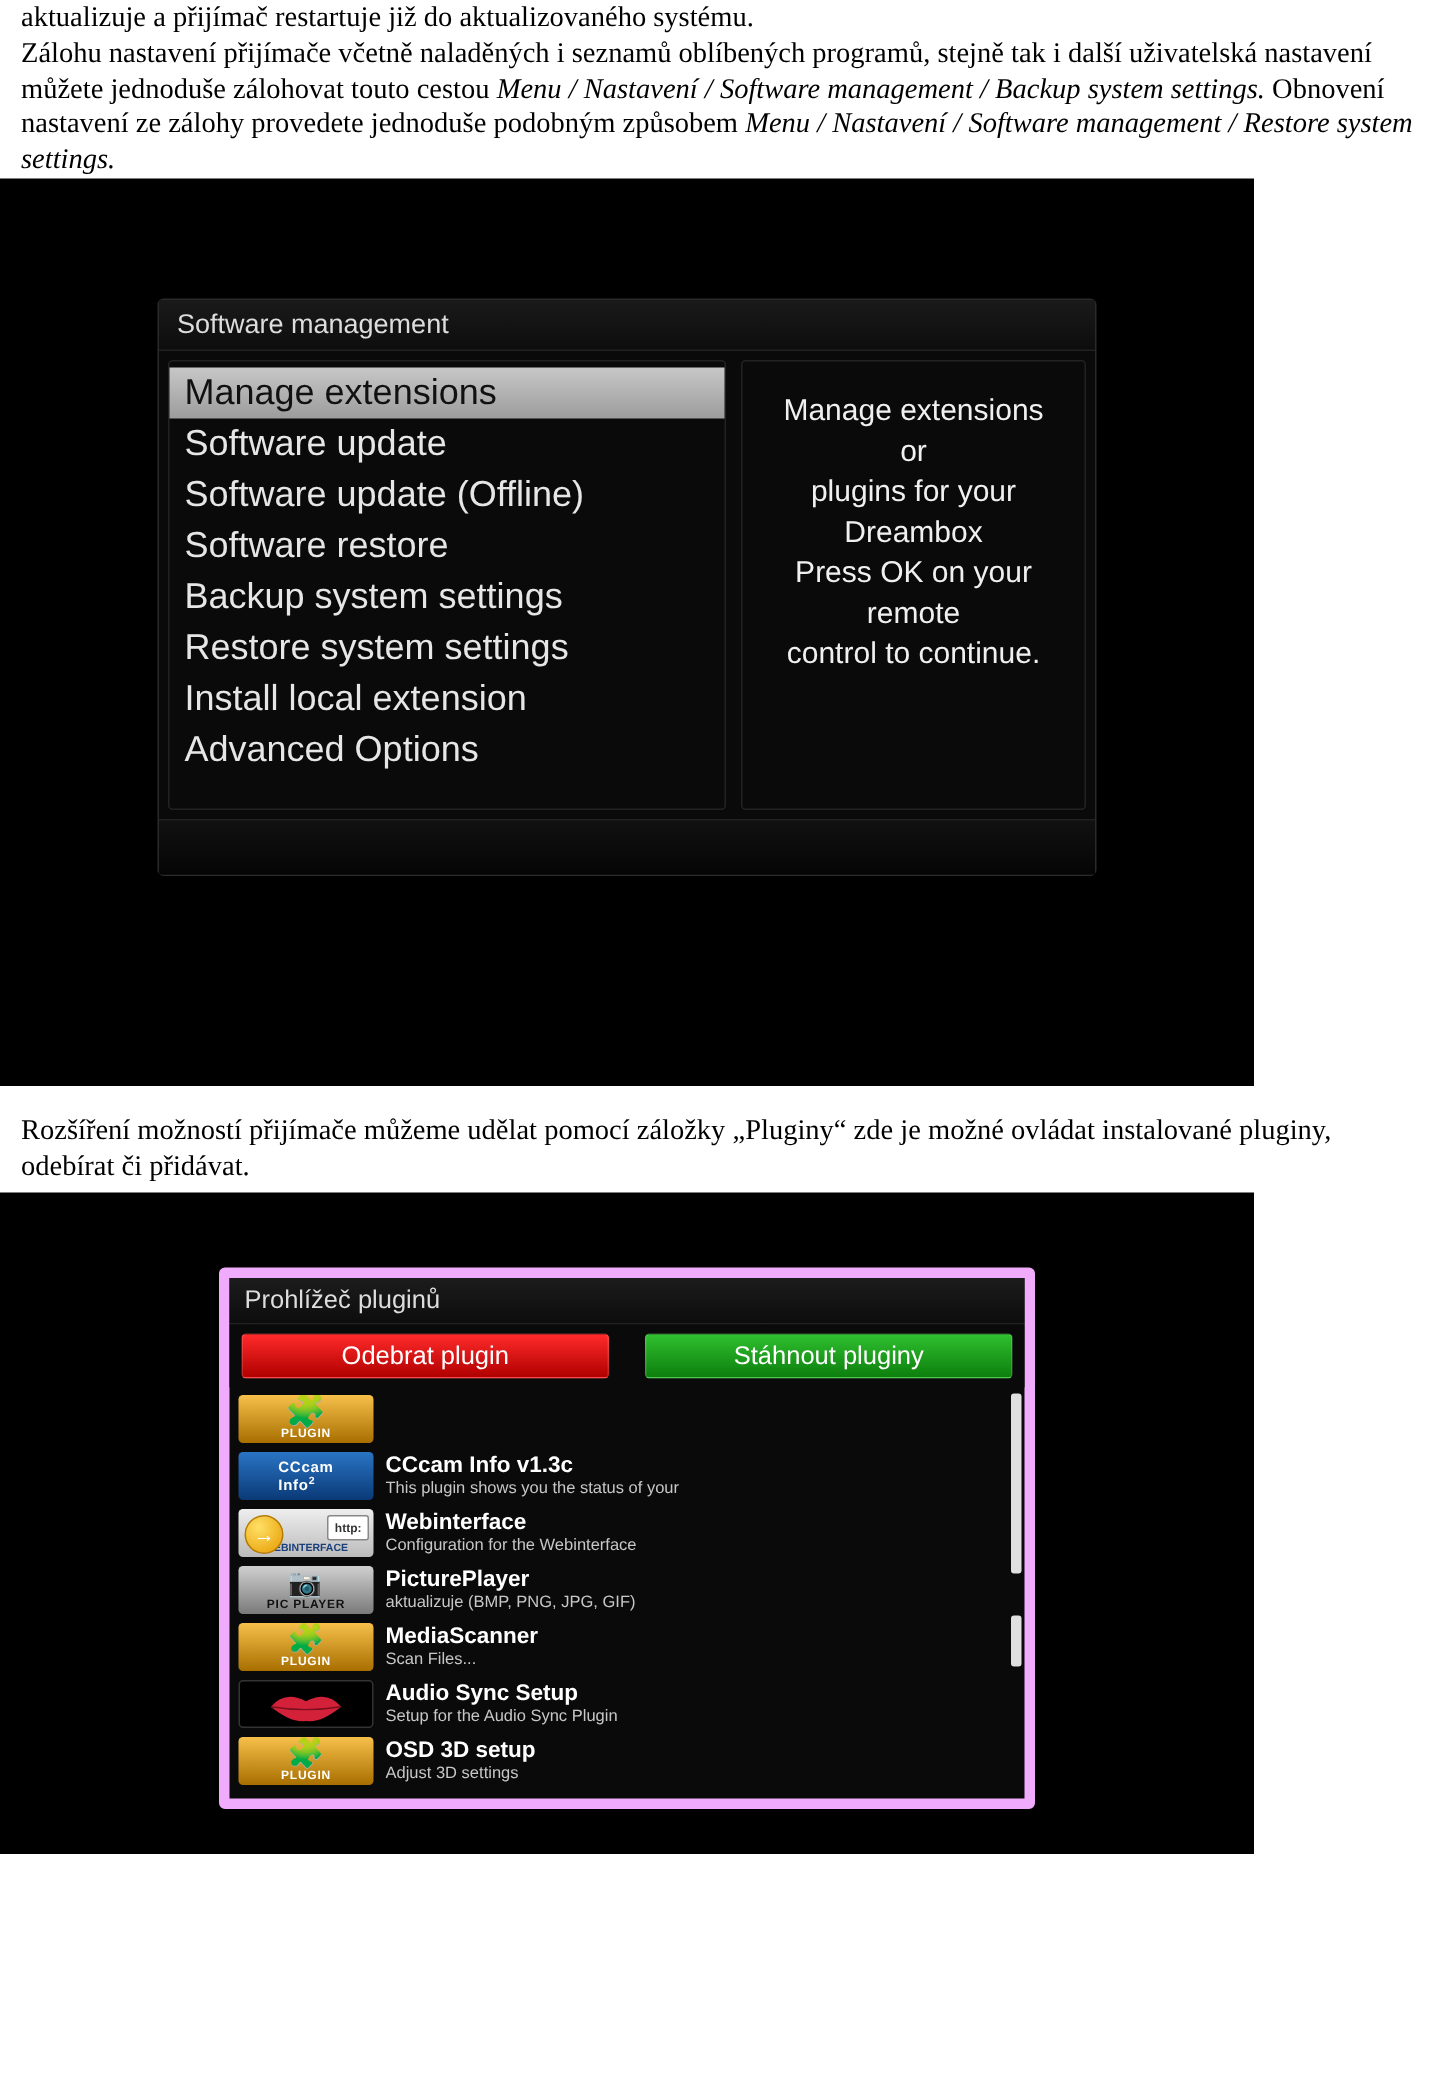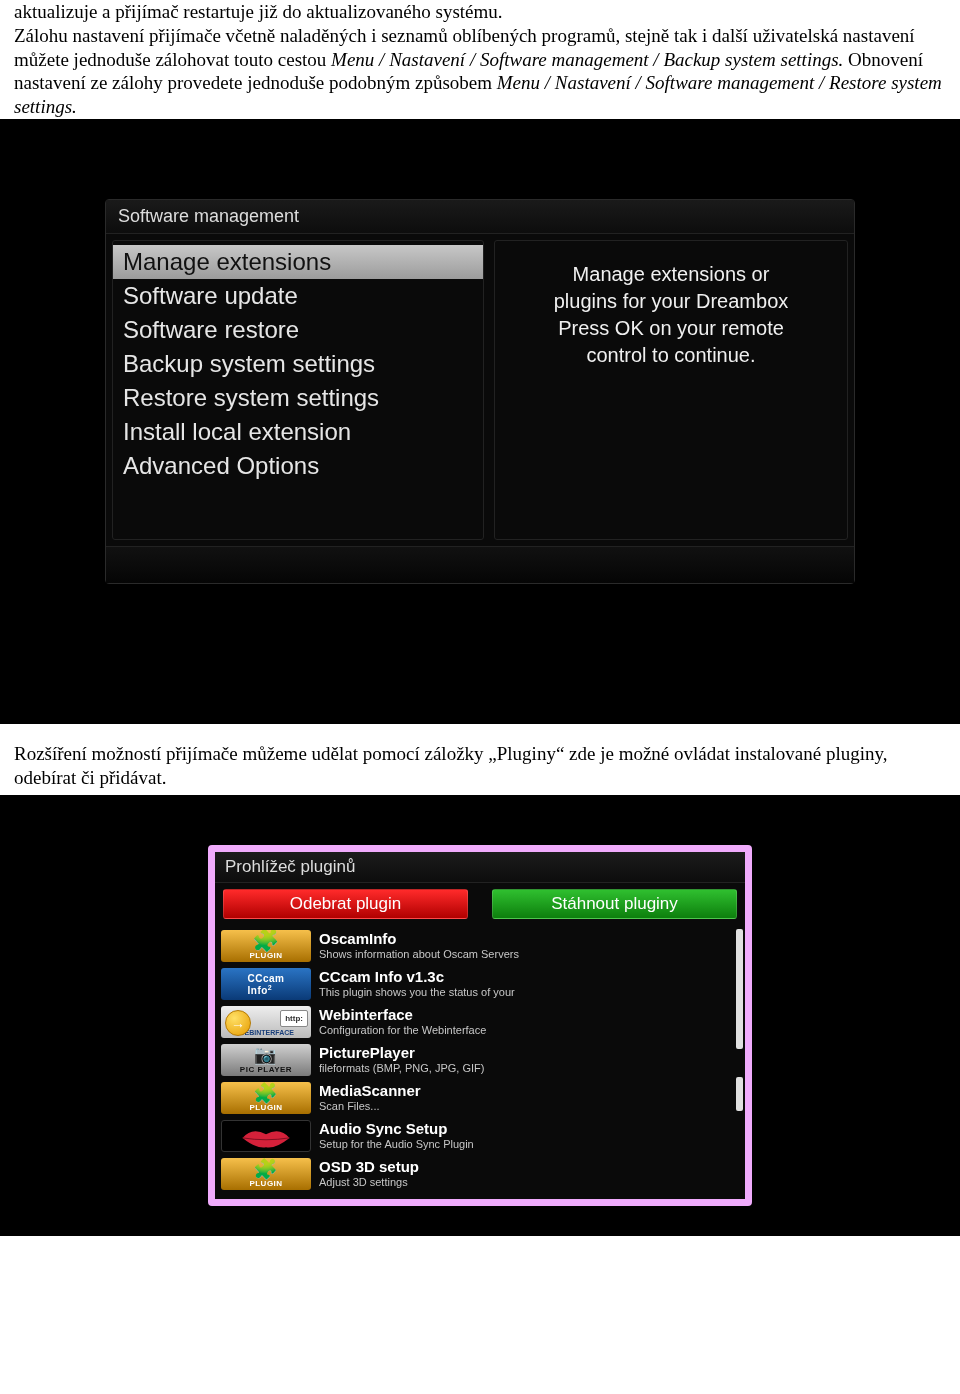"Software management" .screenshot { width: 960px -> 836px }
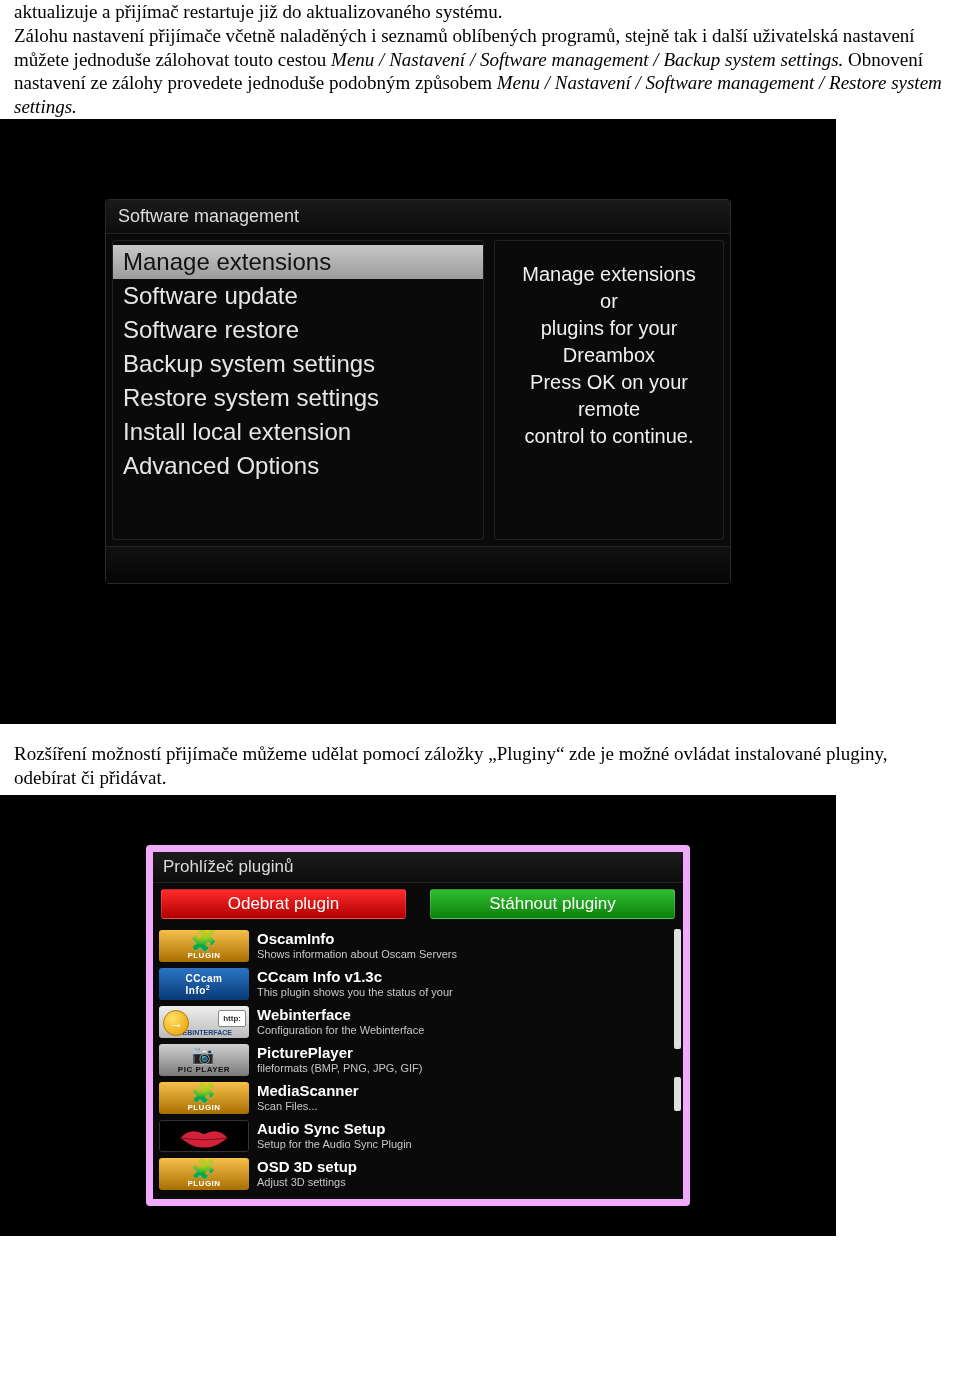"Software update (Offline)" div.sm-item { html: none -> <div>Software update (Offline)</div> }
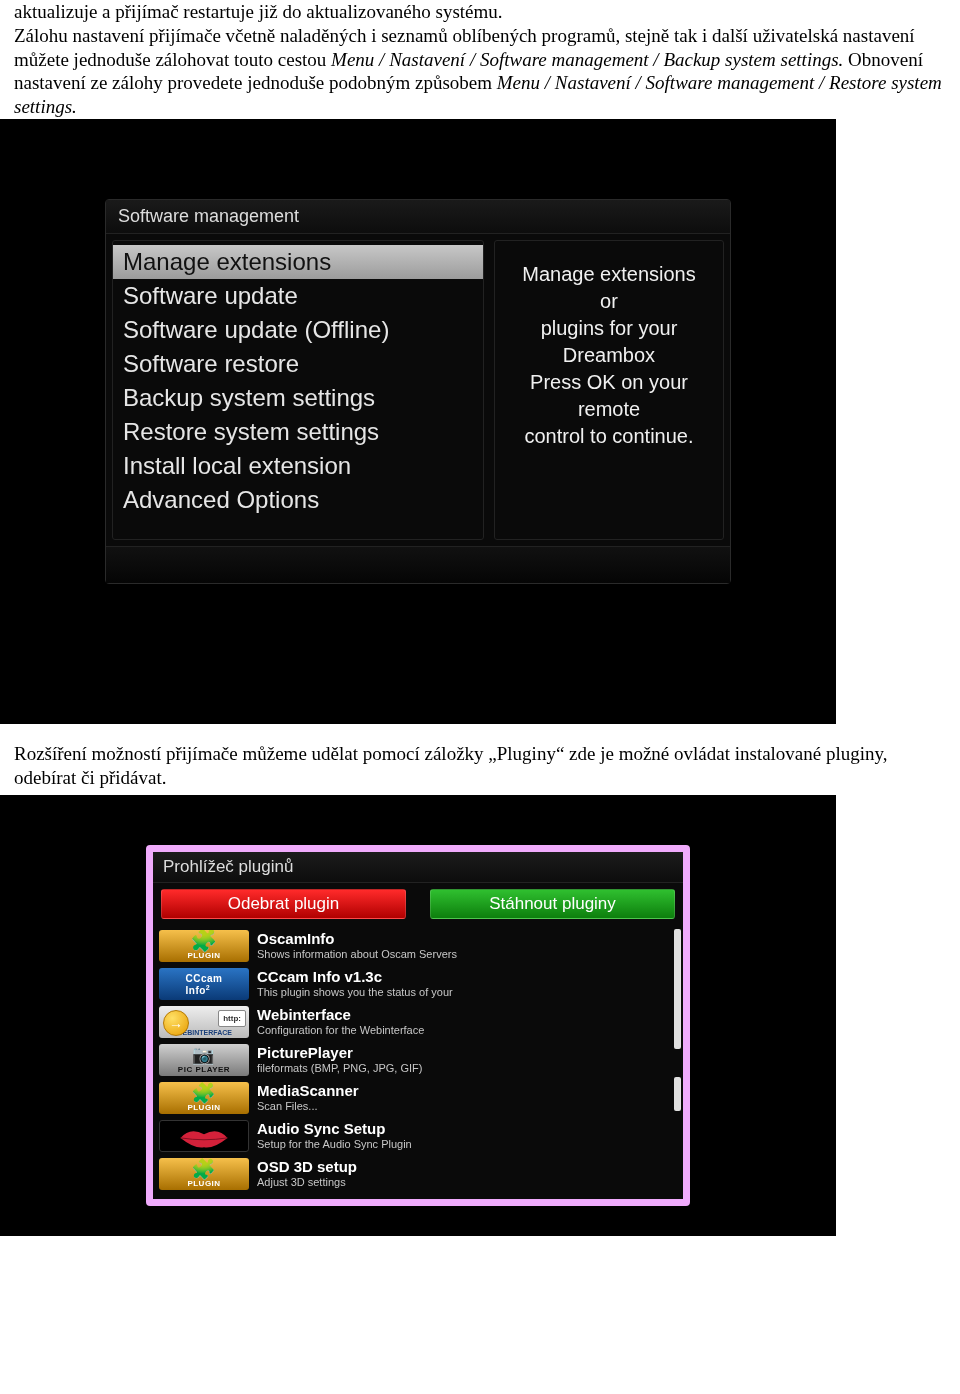"OscamInfo" div.pb-meta { html: <div> <div>OscamInfo</div> <div>Shows information about Oscam Servers</div> </div> -> none }
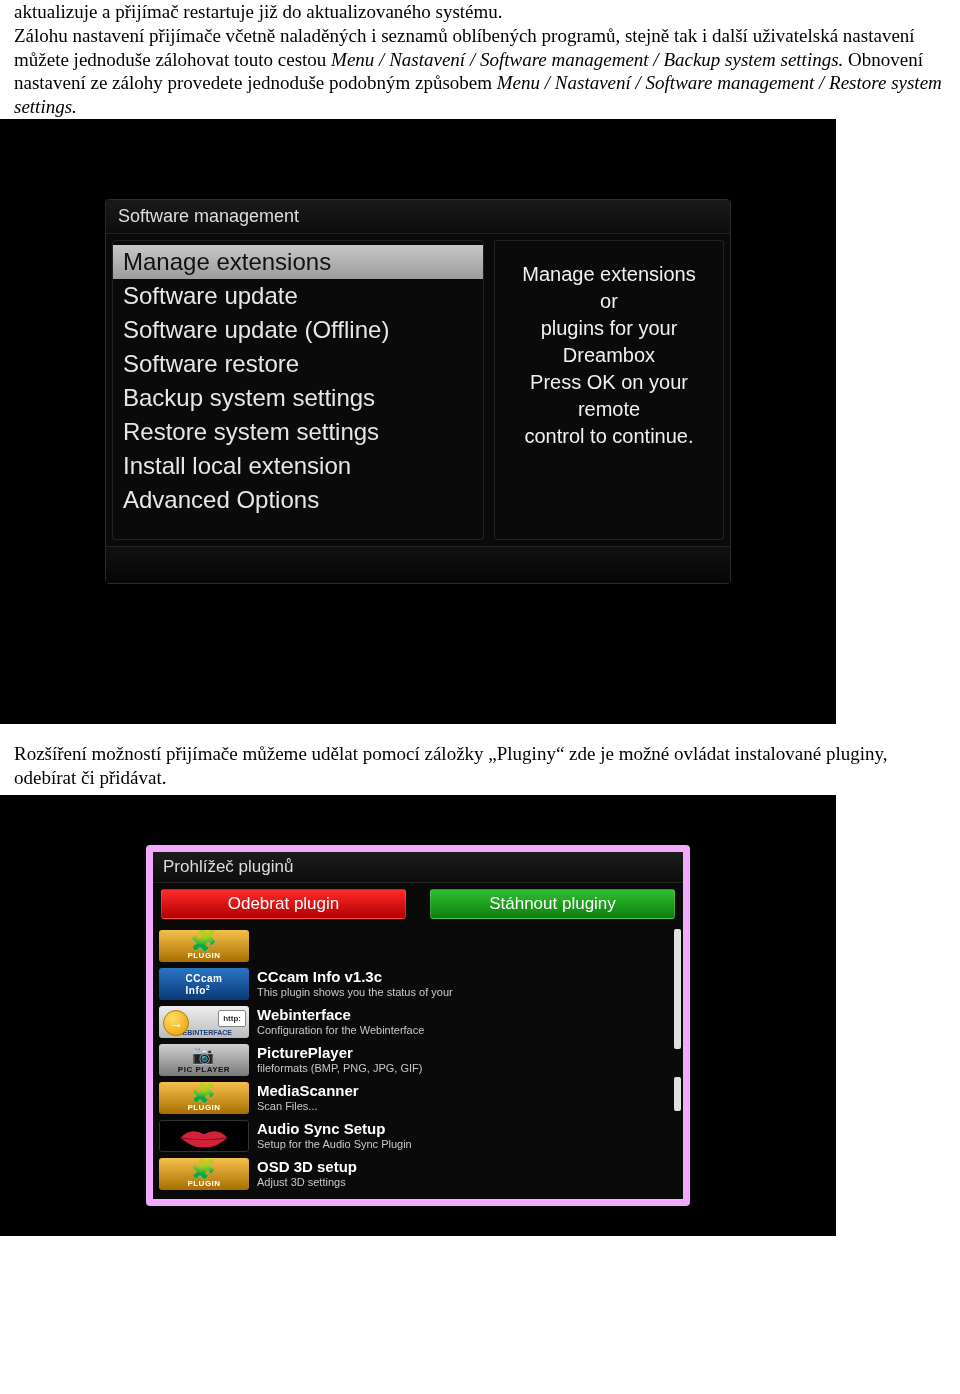"fileformats (BMP, PNG, JPG, GIF)" div.pb-sub { text: fileformats -> aktualizuje }
